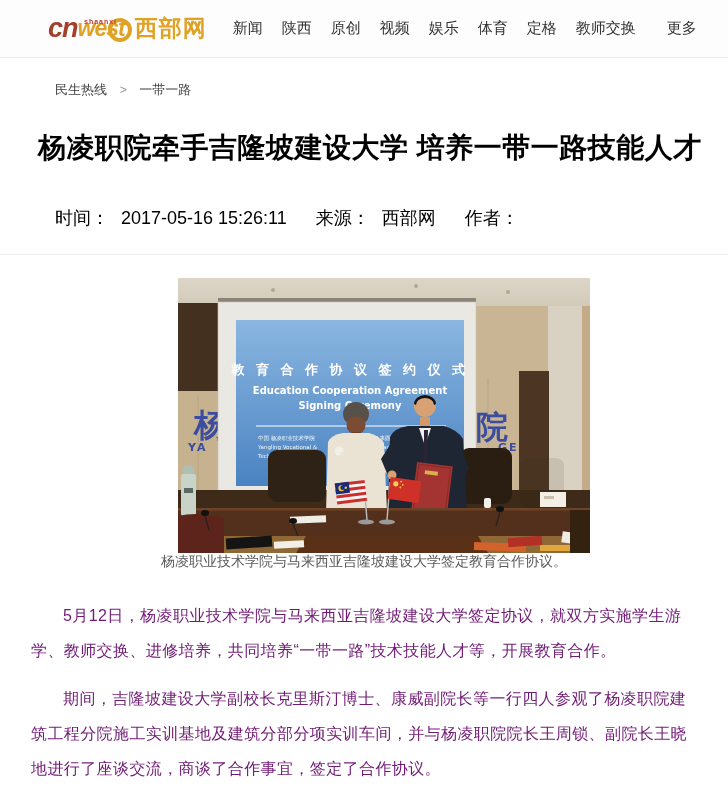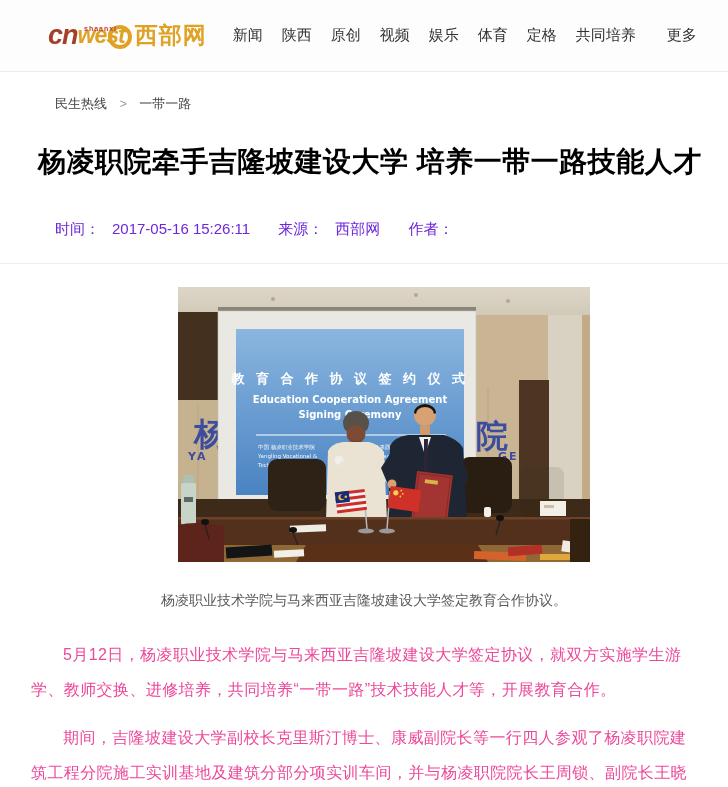"cn" .topbar { height: 72px -> 58px }
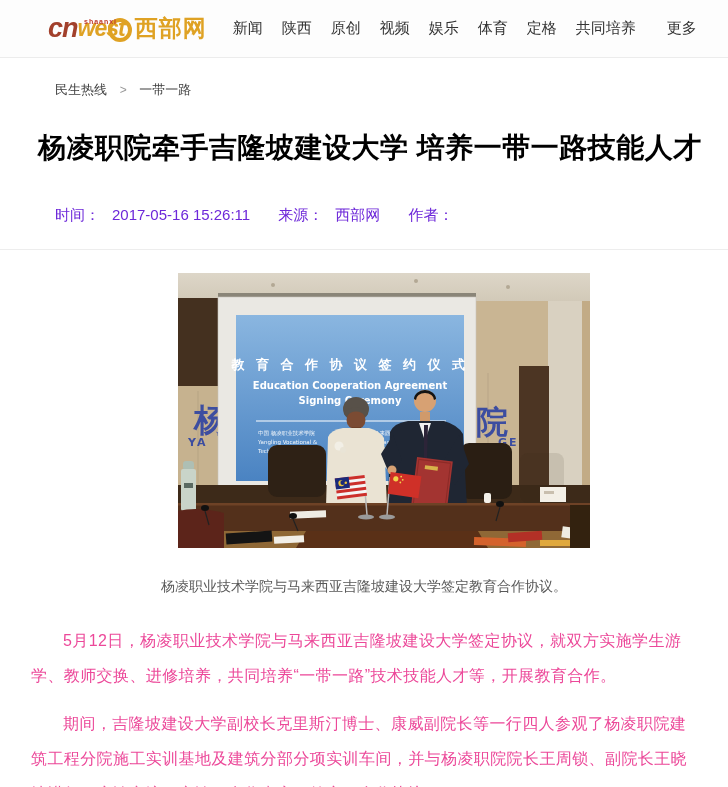"共同培养" span.nav-item { text: 共同培养 -> 教师交换 }
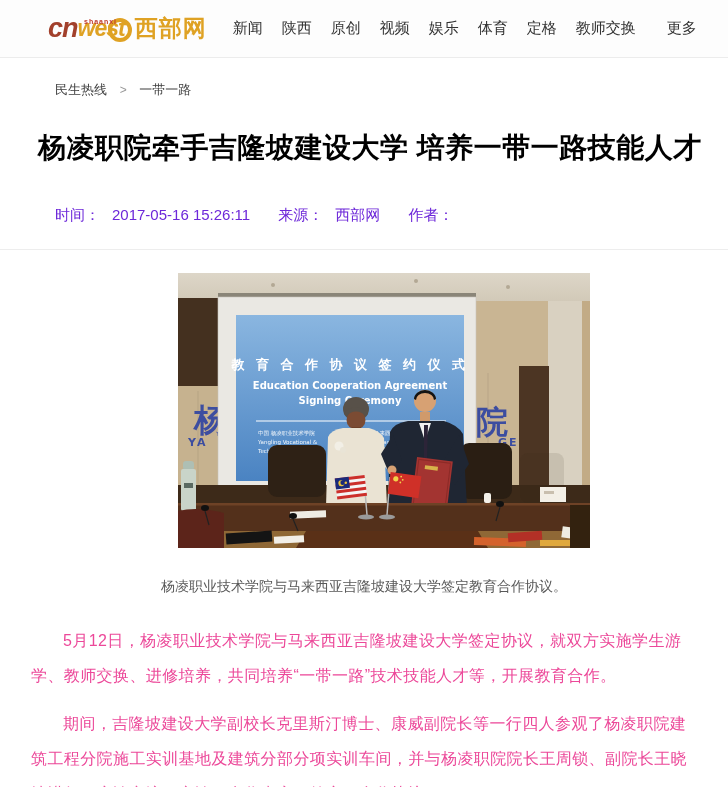"时间： 2017-05-16 15:26:11 来源： 西部网" .meta { color: #6d28d9 -> #000000; font-size: 15px -> 18px }
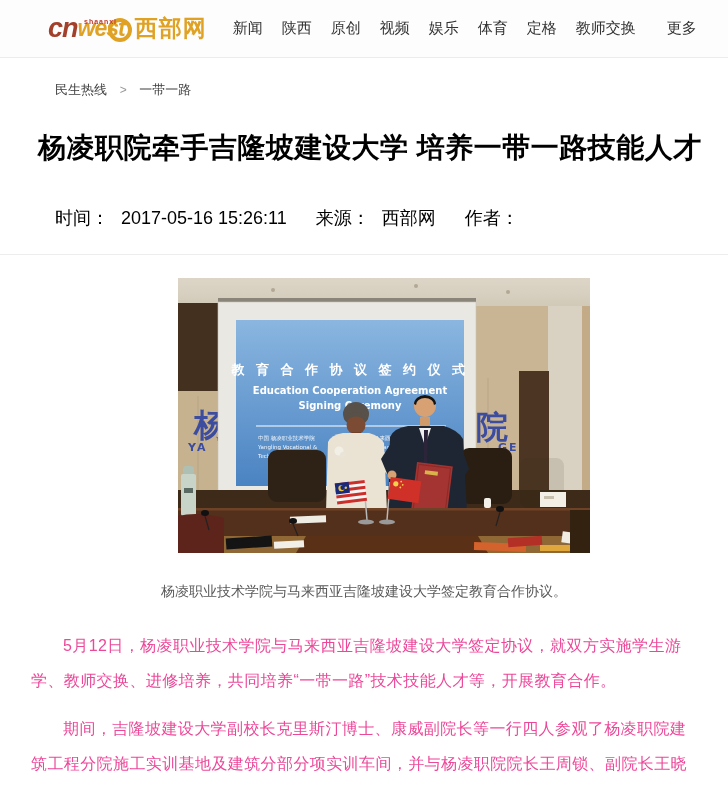"杨凌职业技术学院与马来西亚吉隆坡建设大学签定教育合作协议。" .caption { margin-top: 30px -> none }
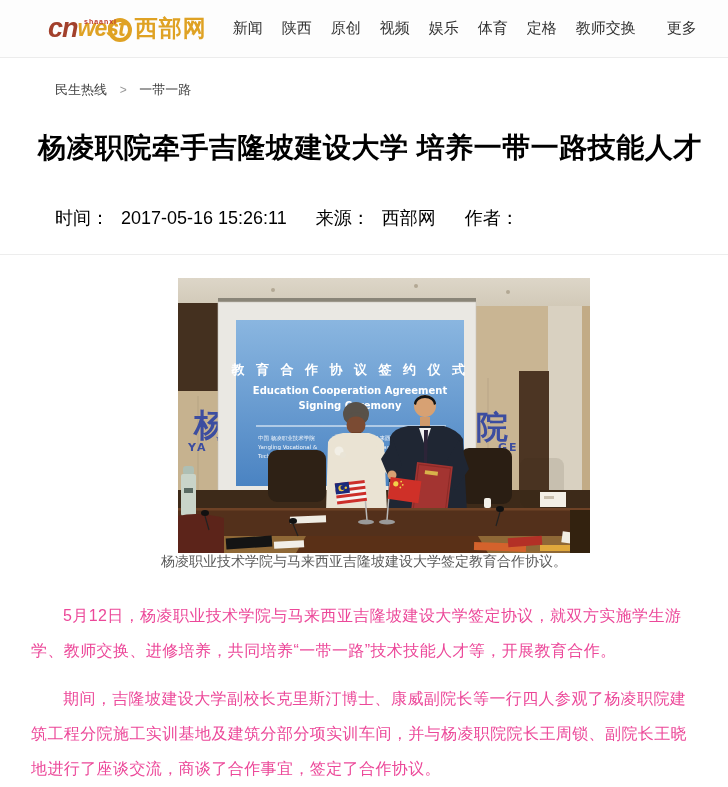"5月12日，杨凌职业技术学院与马来西亚吉隆坡建设大学签定协议，就双方实施学生游学" .para { color: #ec4899 -> #701a75 }
